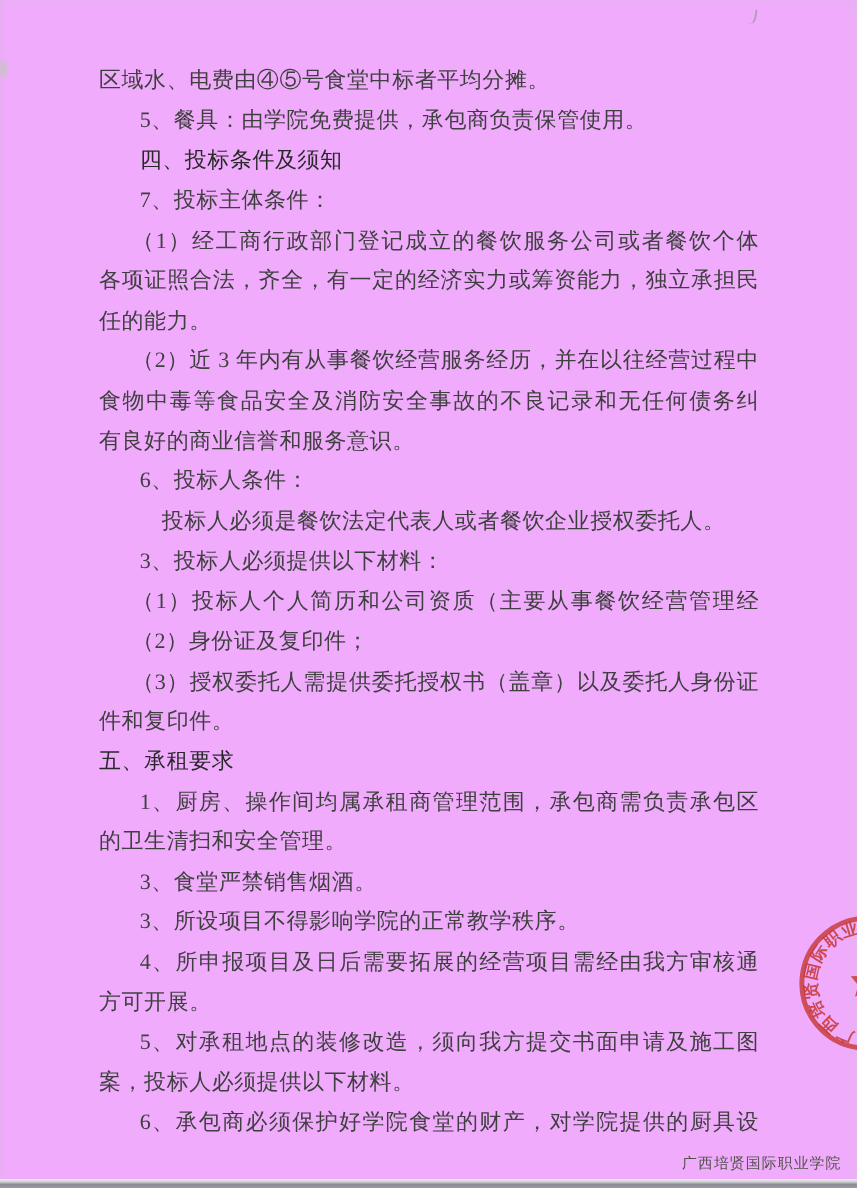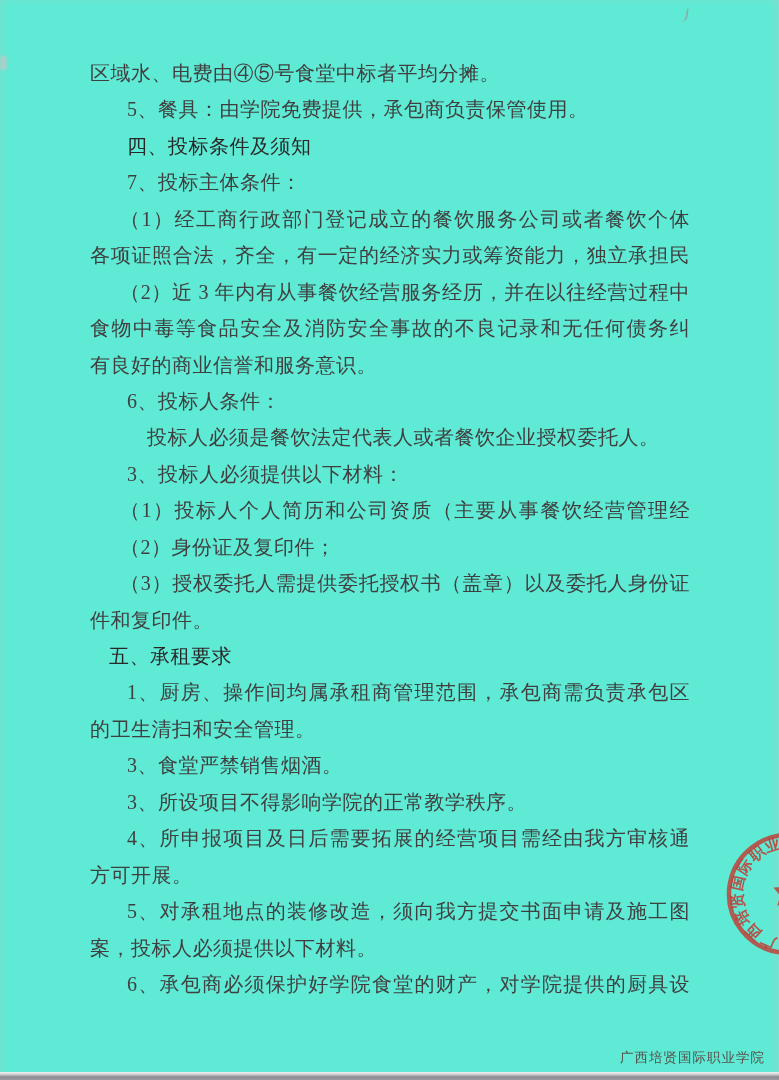"区域水、电费由④⑤号食堂中标者平均分摊。" .page { background: #5eead4 -> #f0abfc }
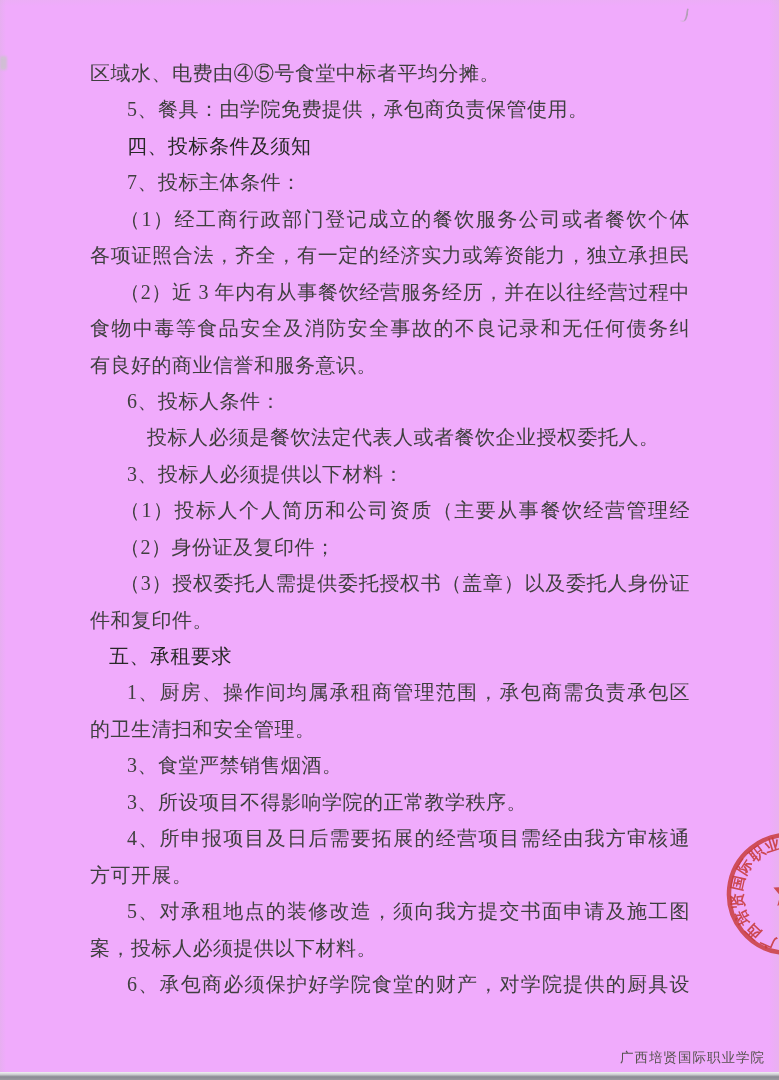"任的能力。" div.line { html: none -> <div>任的能力。</div> }
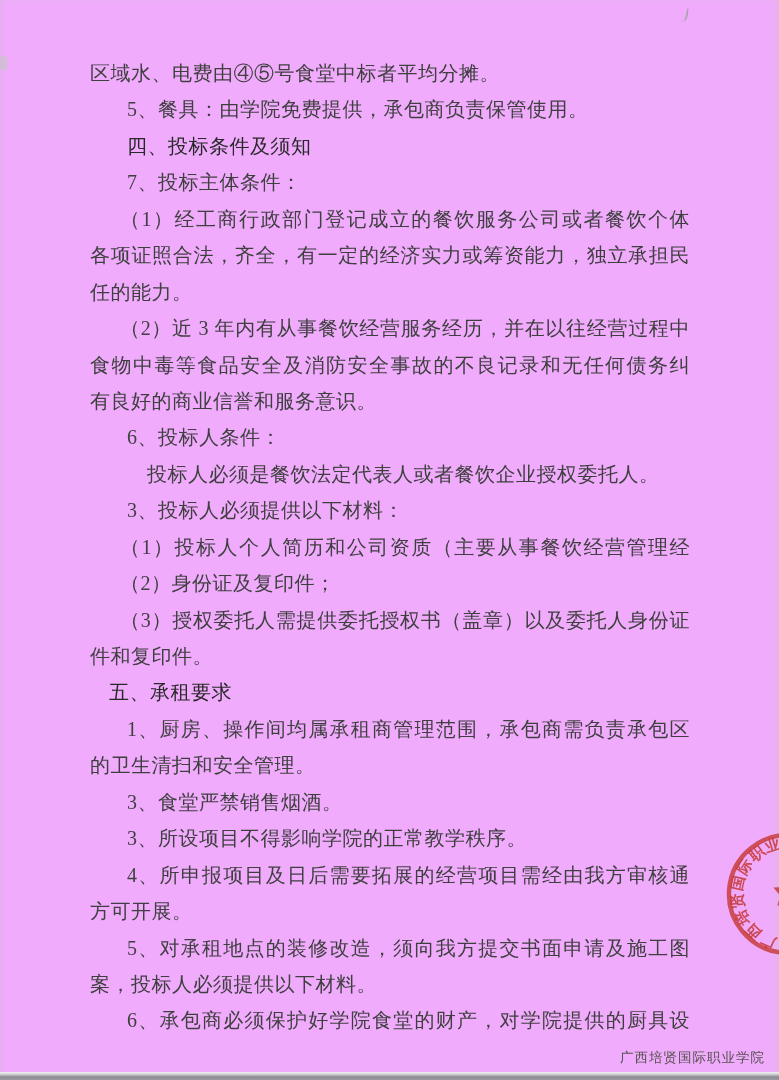"五、承租要求" .ind-h5 { margin-left: 19px -> none }
